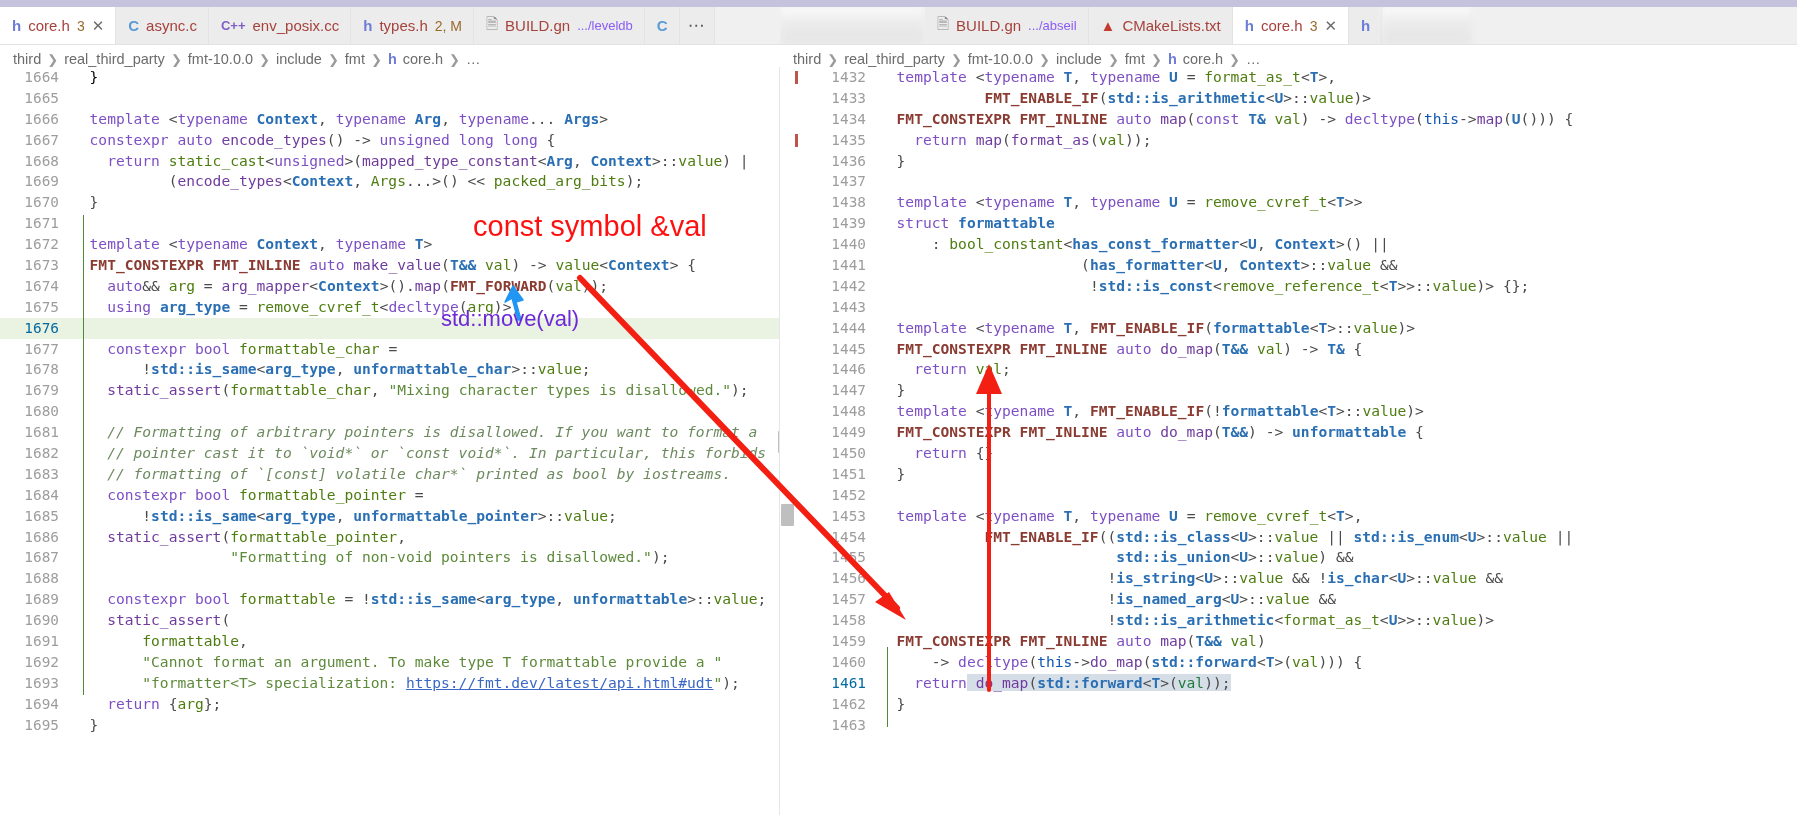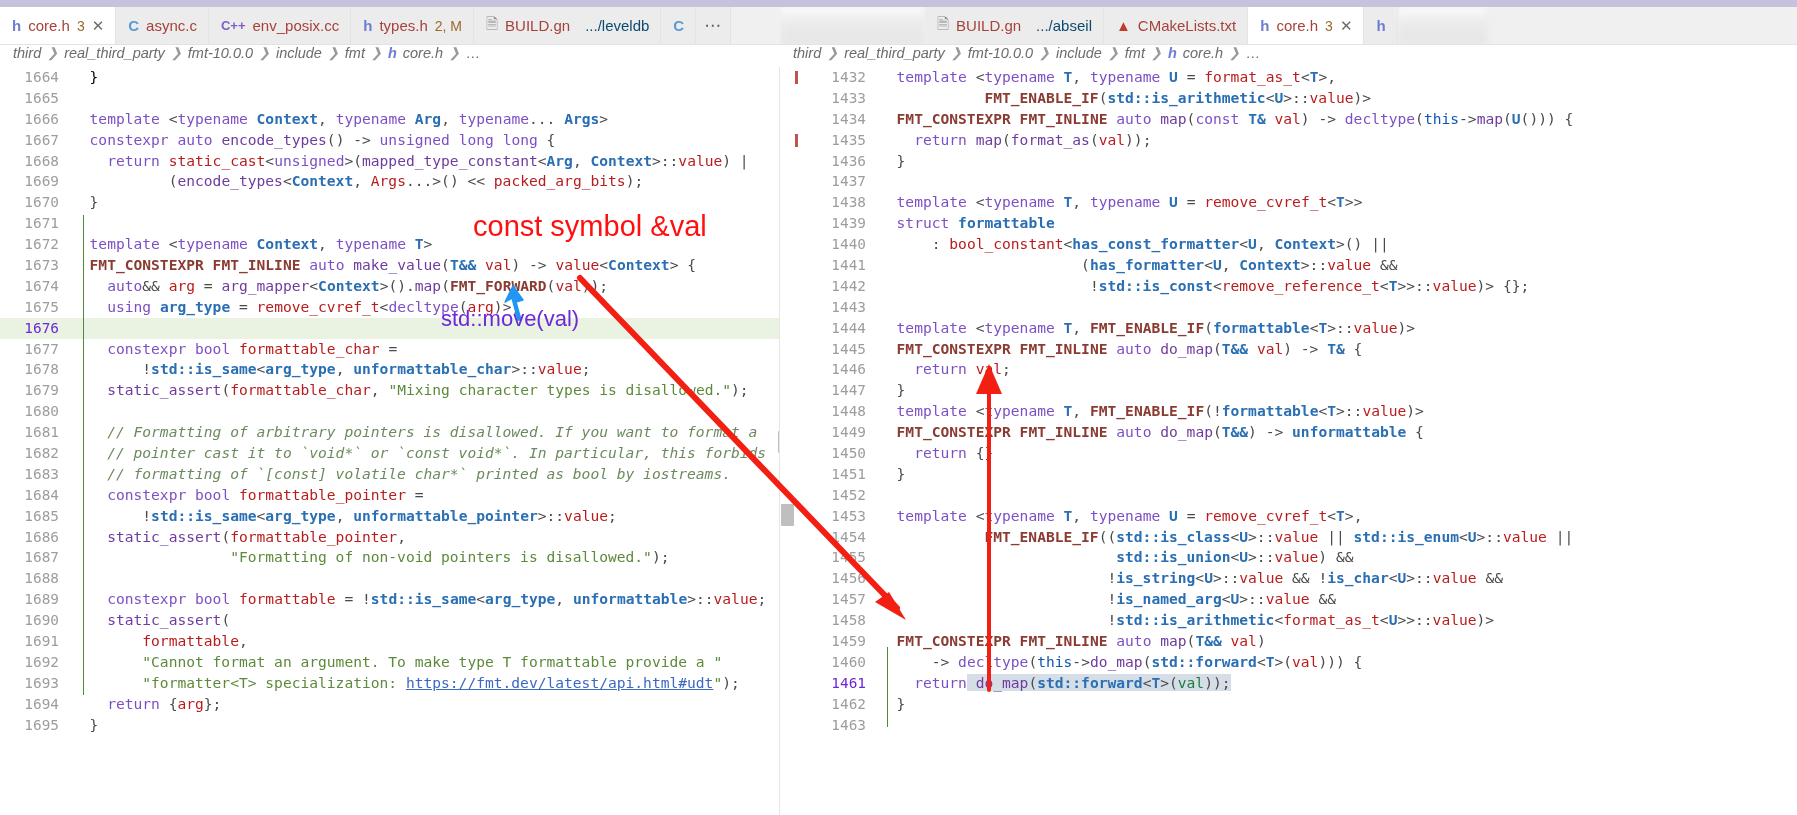".../leveldb" .tab .tdim { color: #0c4a6e -> #8b5cf6; font-size: 15px -> 13px; margin-left: 8px -> none }
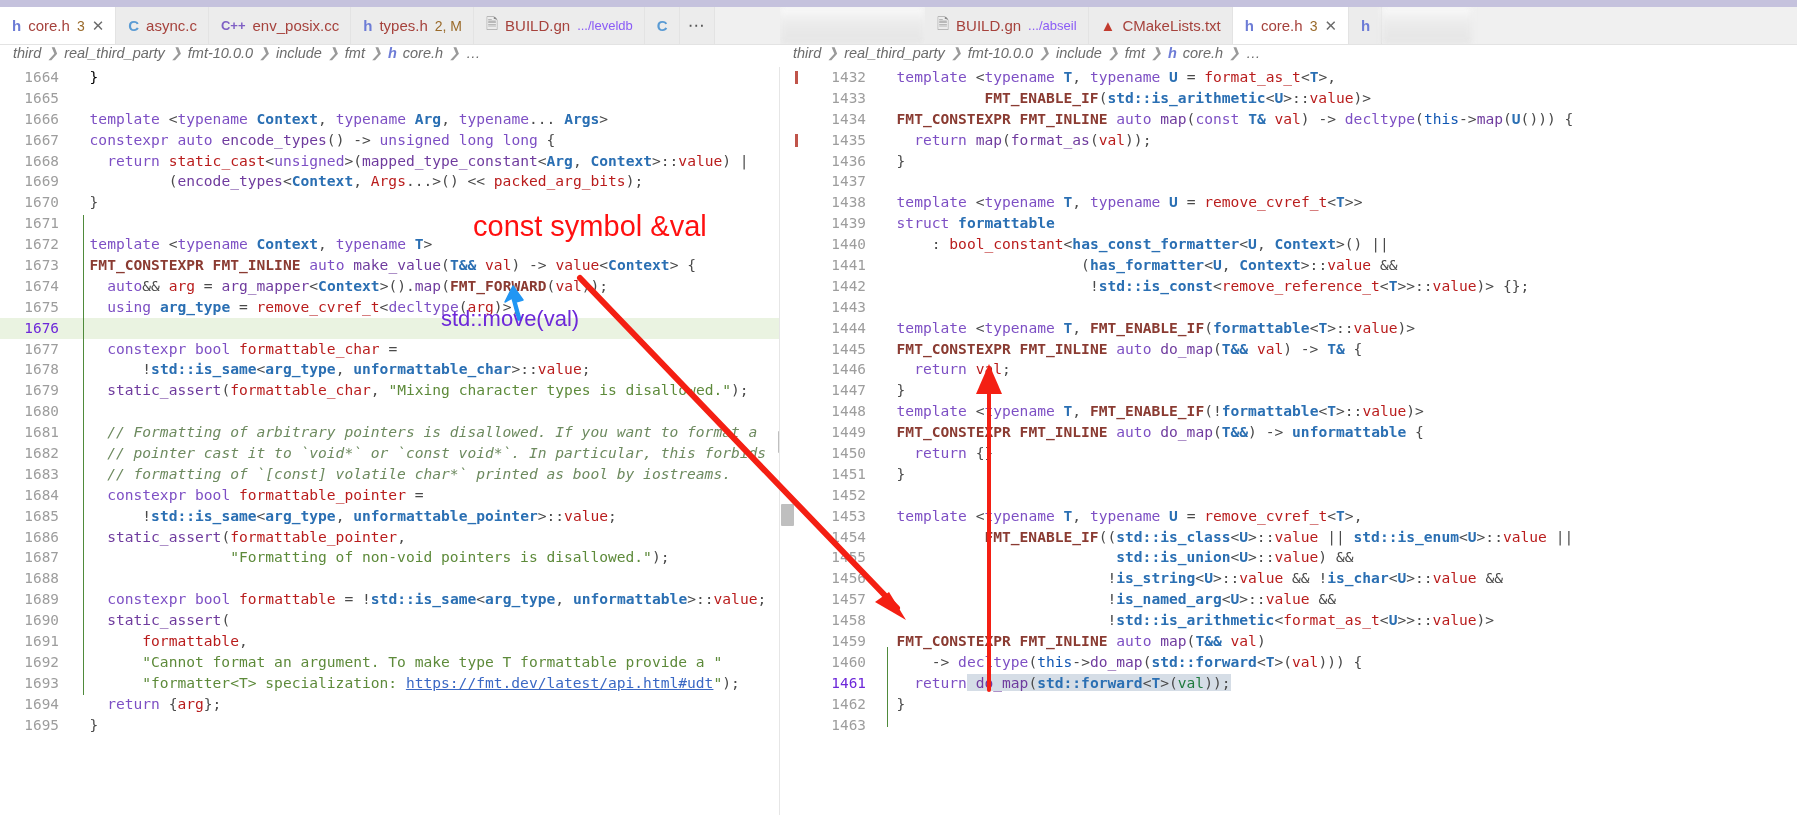"third" .breadcrumb { align-items: flex-start -> flex-end; font-style: italic -> none }
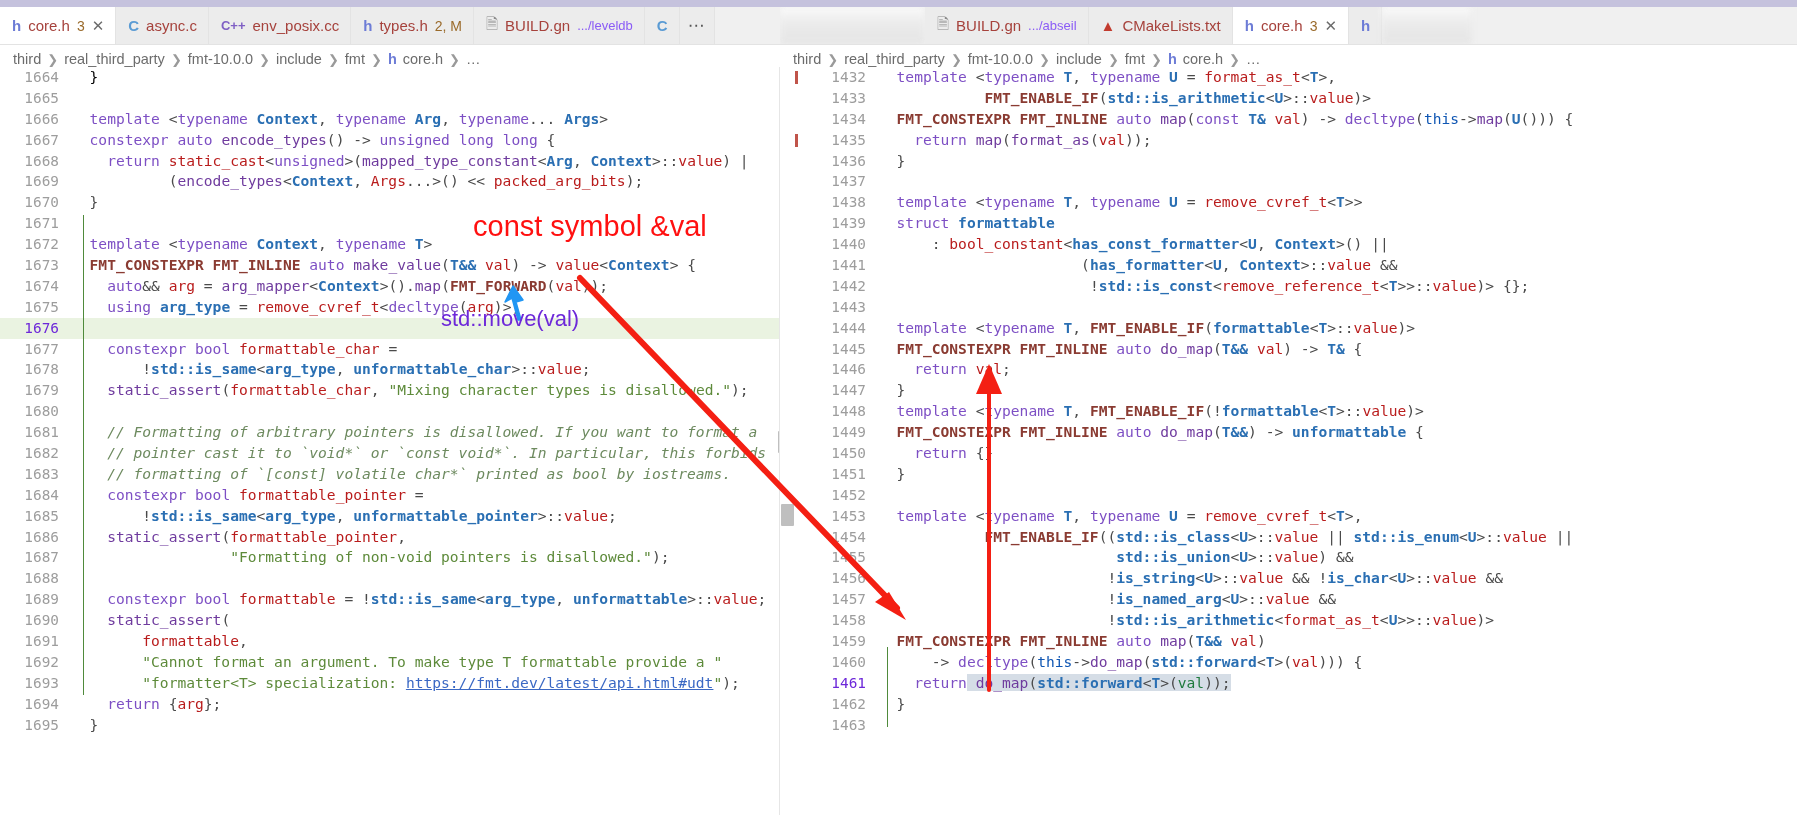"format_as_t" .id { color: #b91c1c -> #4d7c0f }
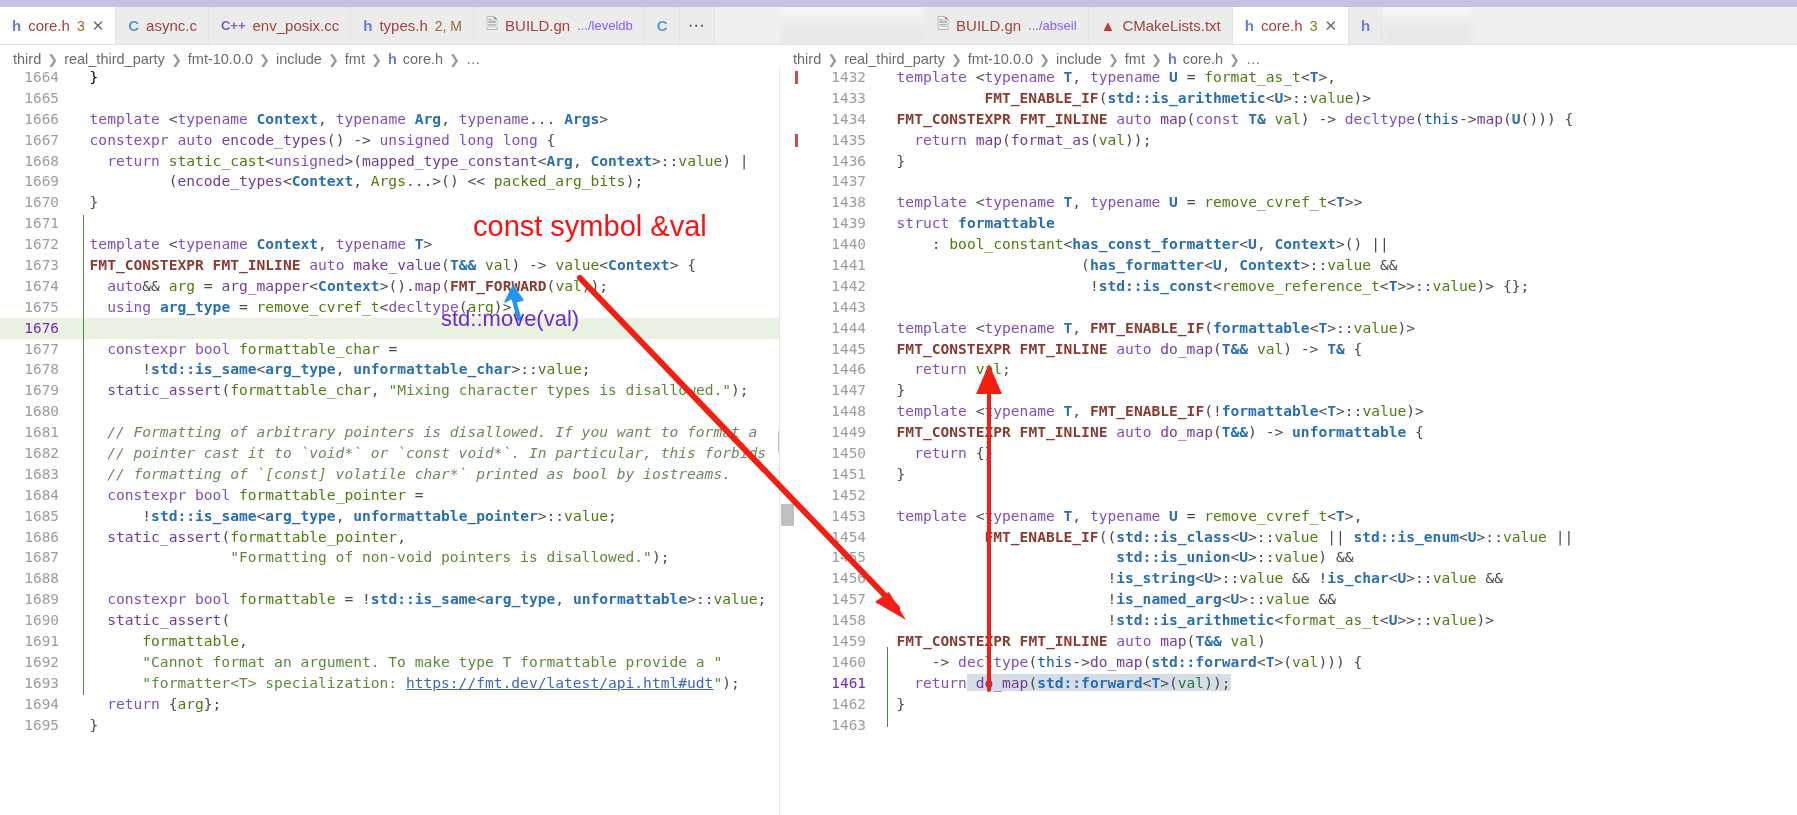"1676" .row.cur .gutter { color: #6d28d9 -> #0369a1 }
